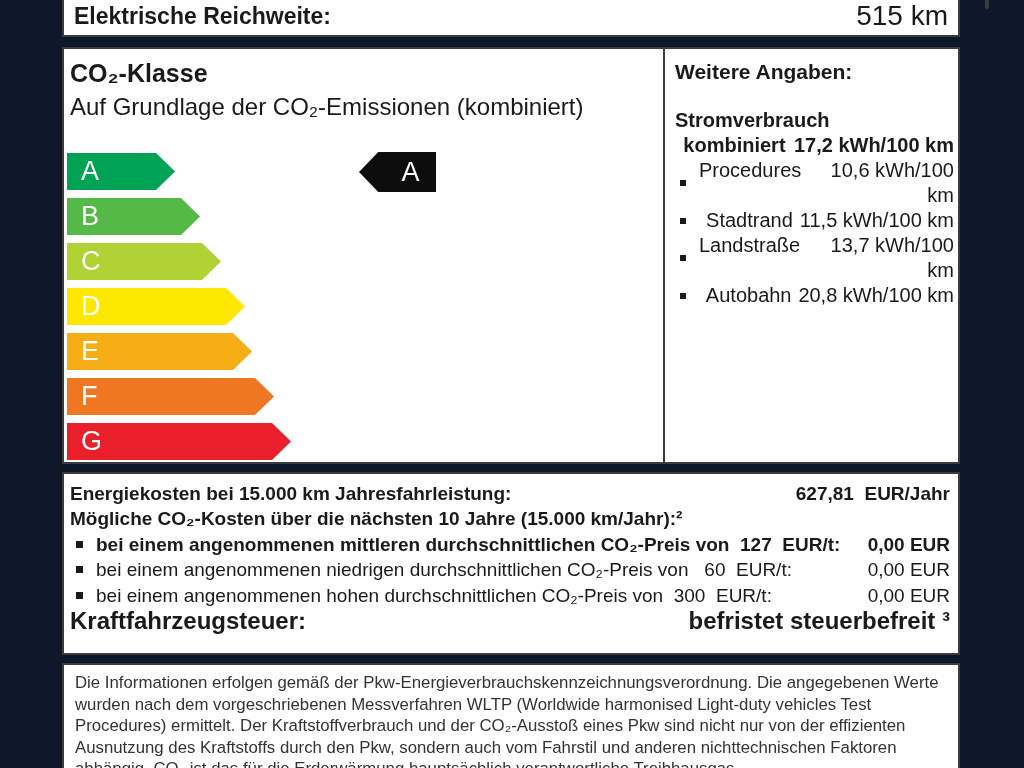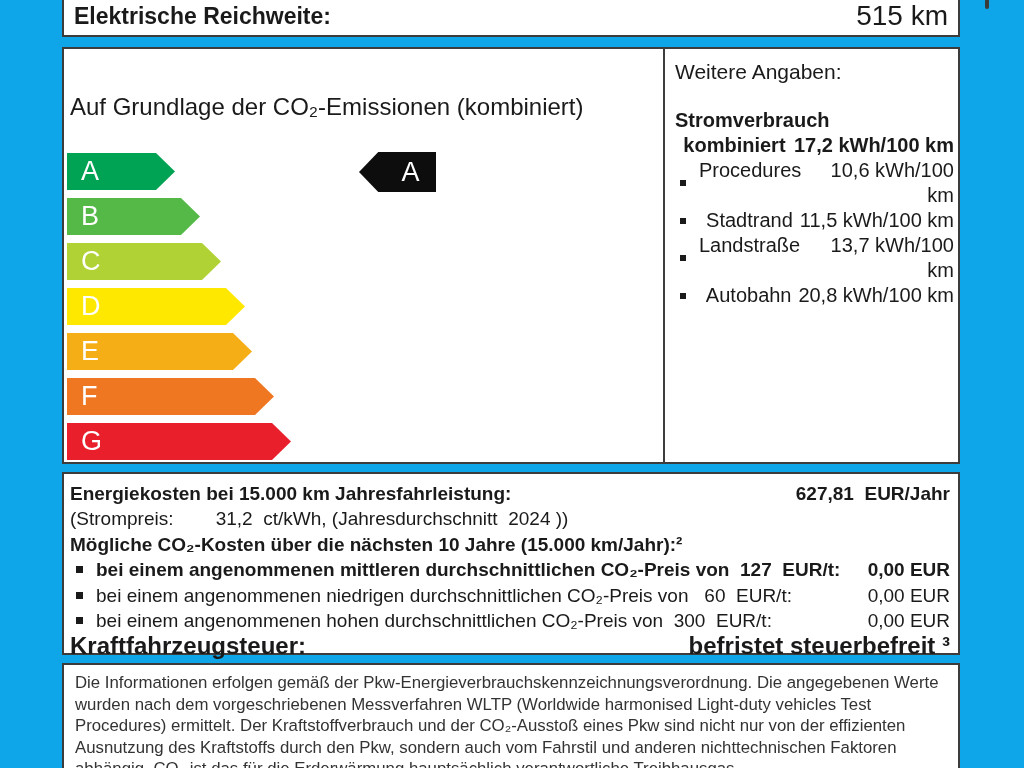"Elektrische Reichweite:" .page { background: #0ea5e9 -> #0f172a }
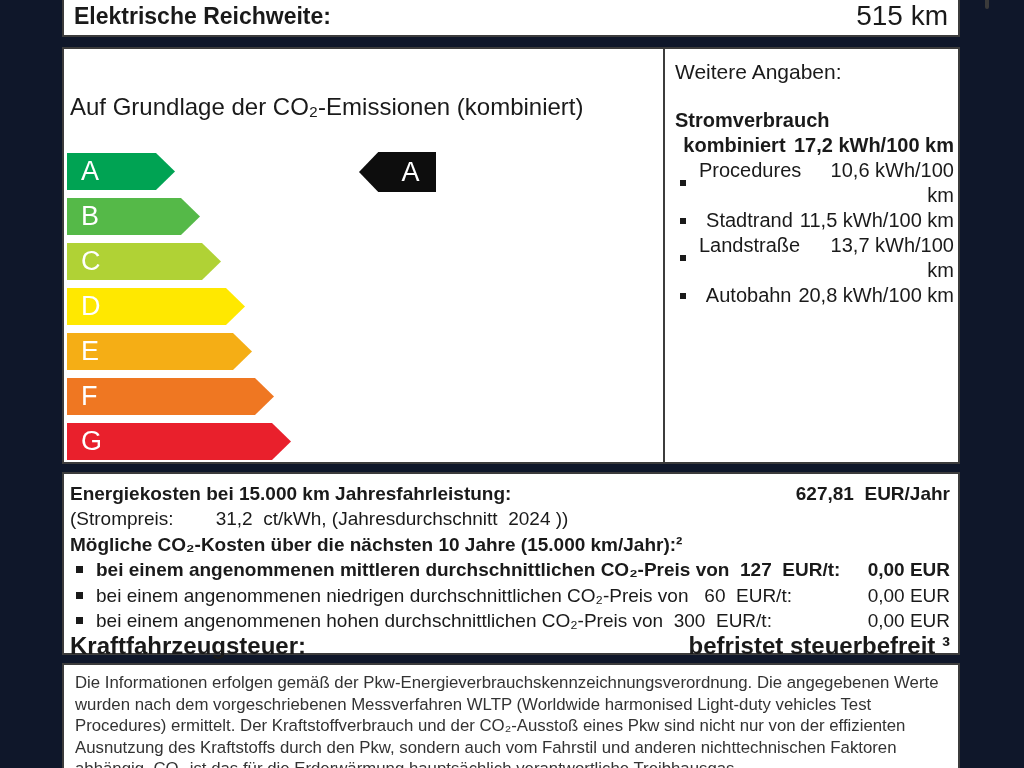"CO₂-Klasse" div.co2-title { html: none -> <div>CO₂-Klasse</div> }
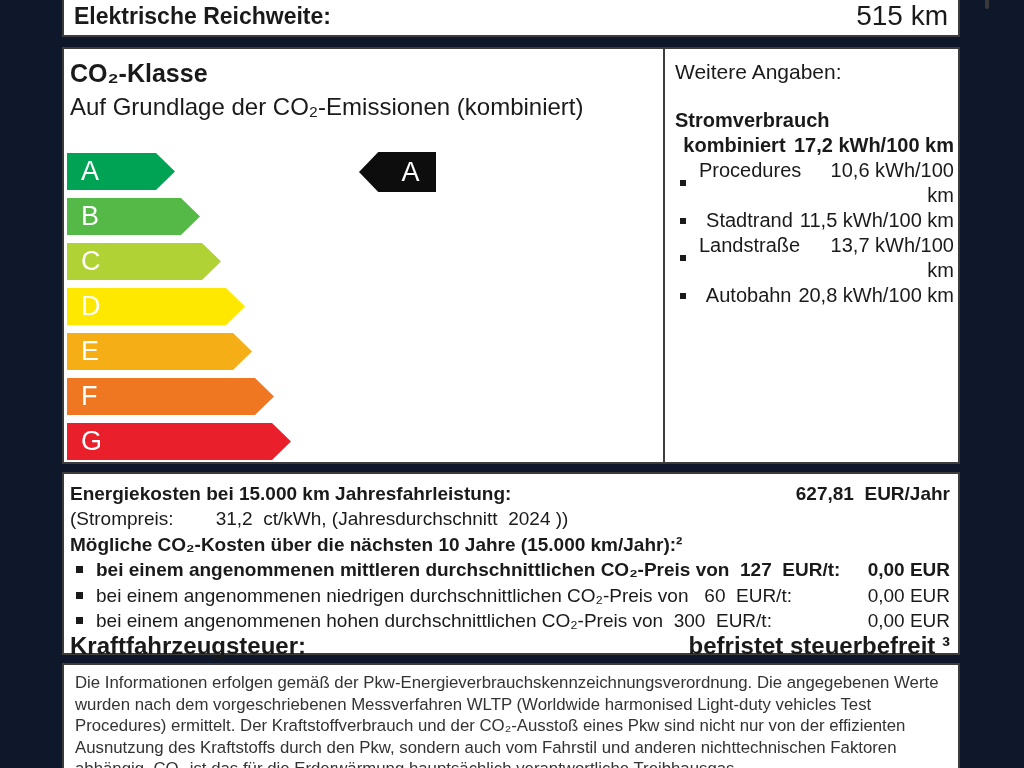"Weitere Angaben:" .details-title { font-weight: normal -> bold }
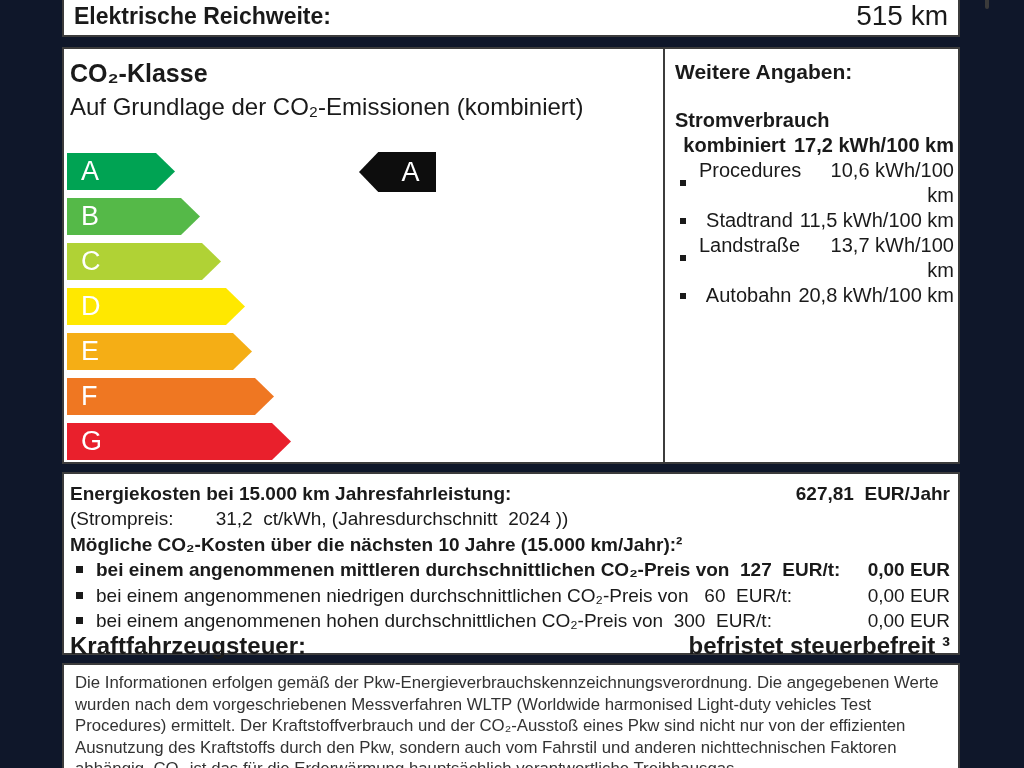"(Strompreis: 31,2 ct/kWh," div.e-row { html: <div> <span>(Strompreis: 31,2 ct/kWh, (Jahresdurchschnitt 2024 ))</span> </div> -> none }
